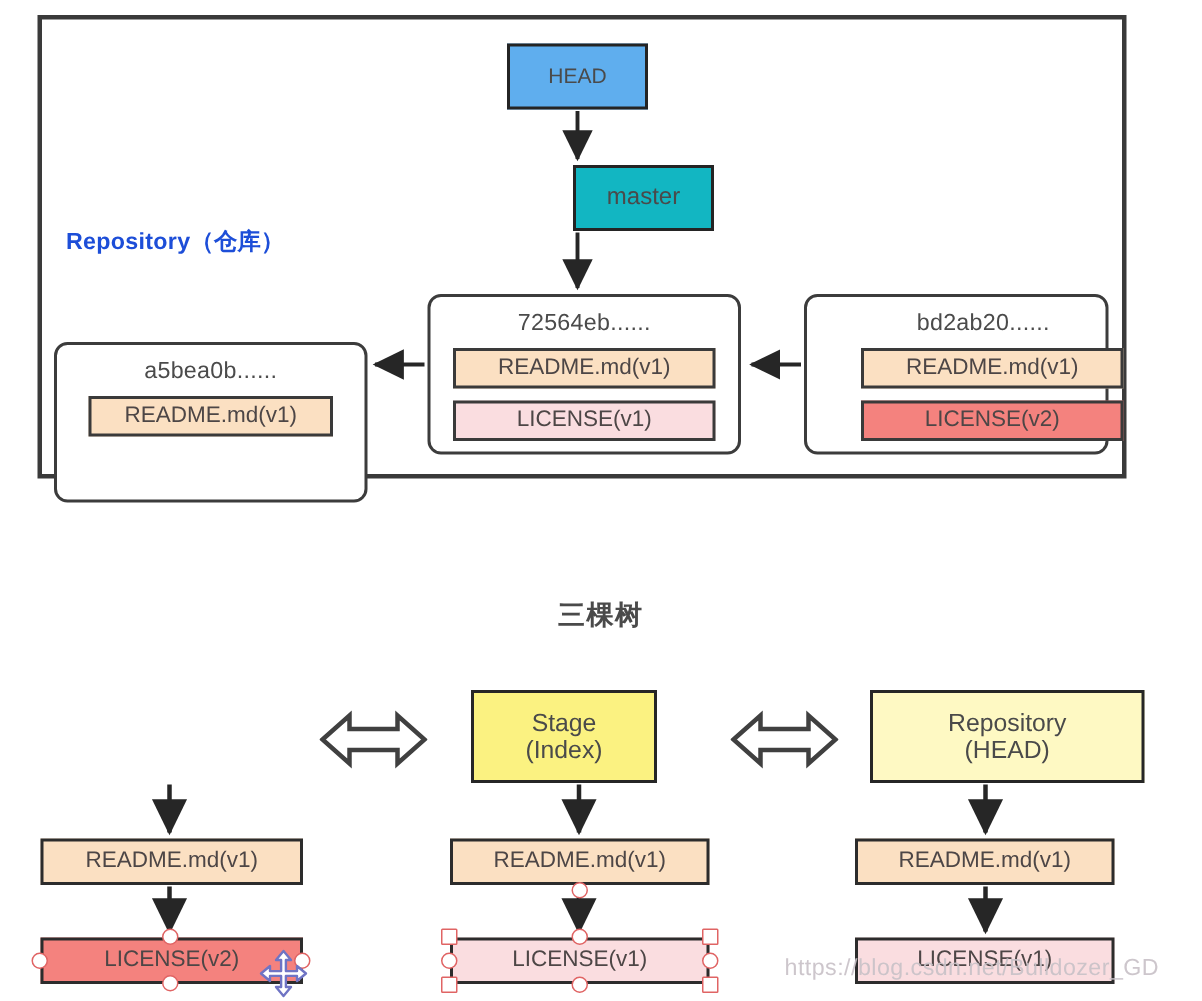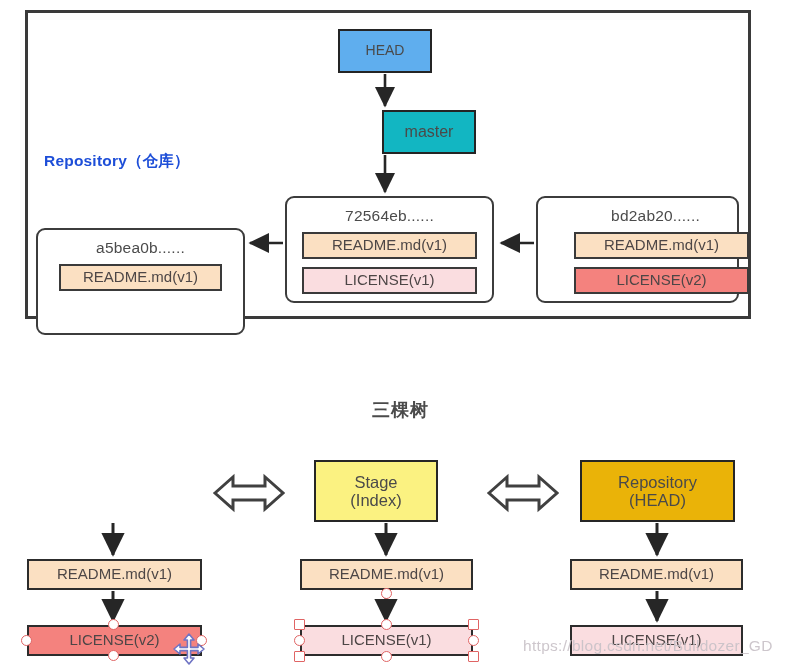"Repository" .tree-repo { background: #eab308 -> #fef9c3; width: 155px -> 183px }
